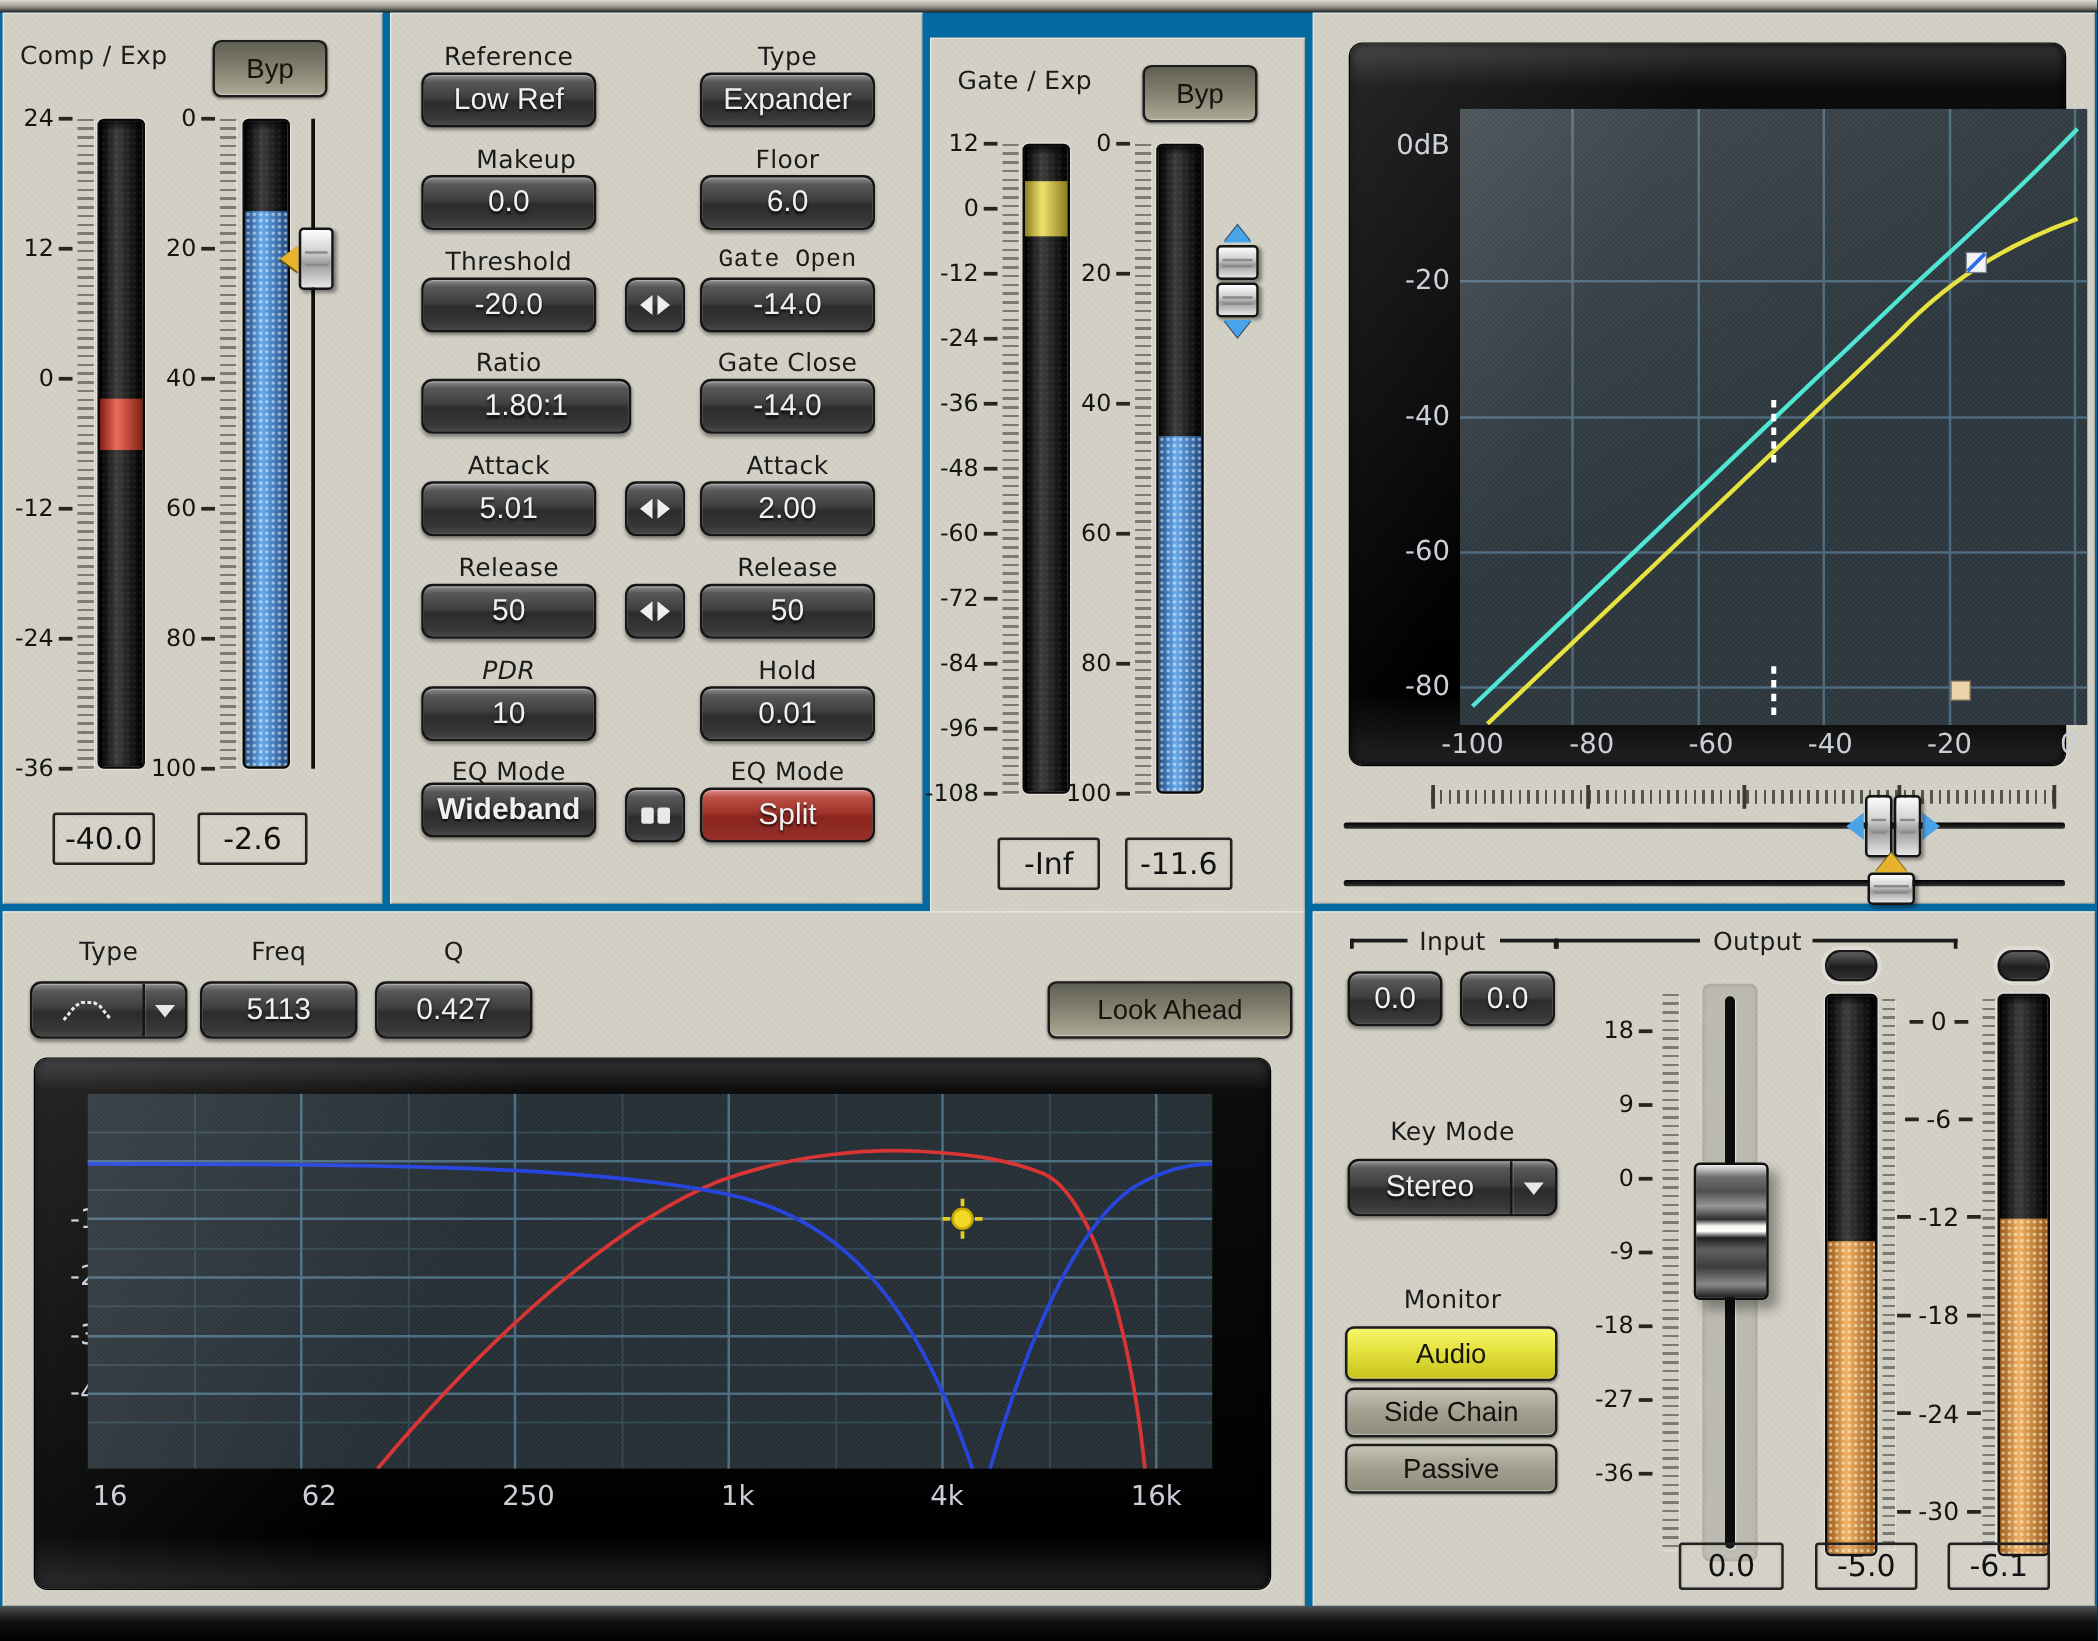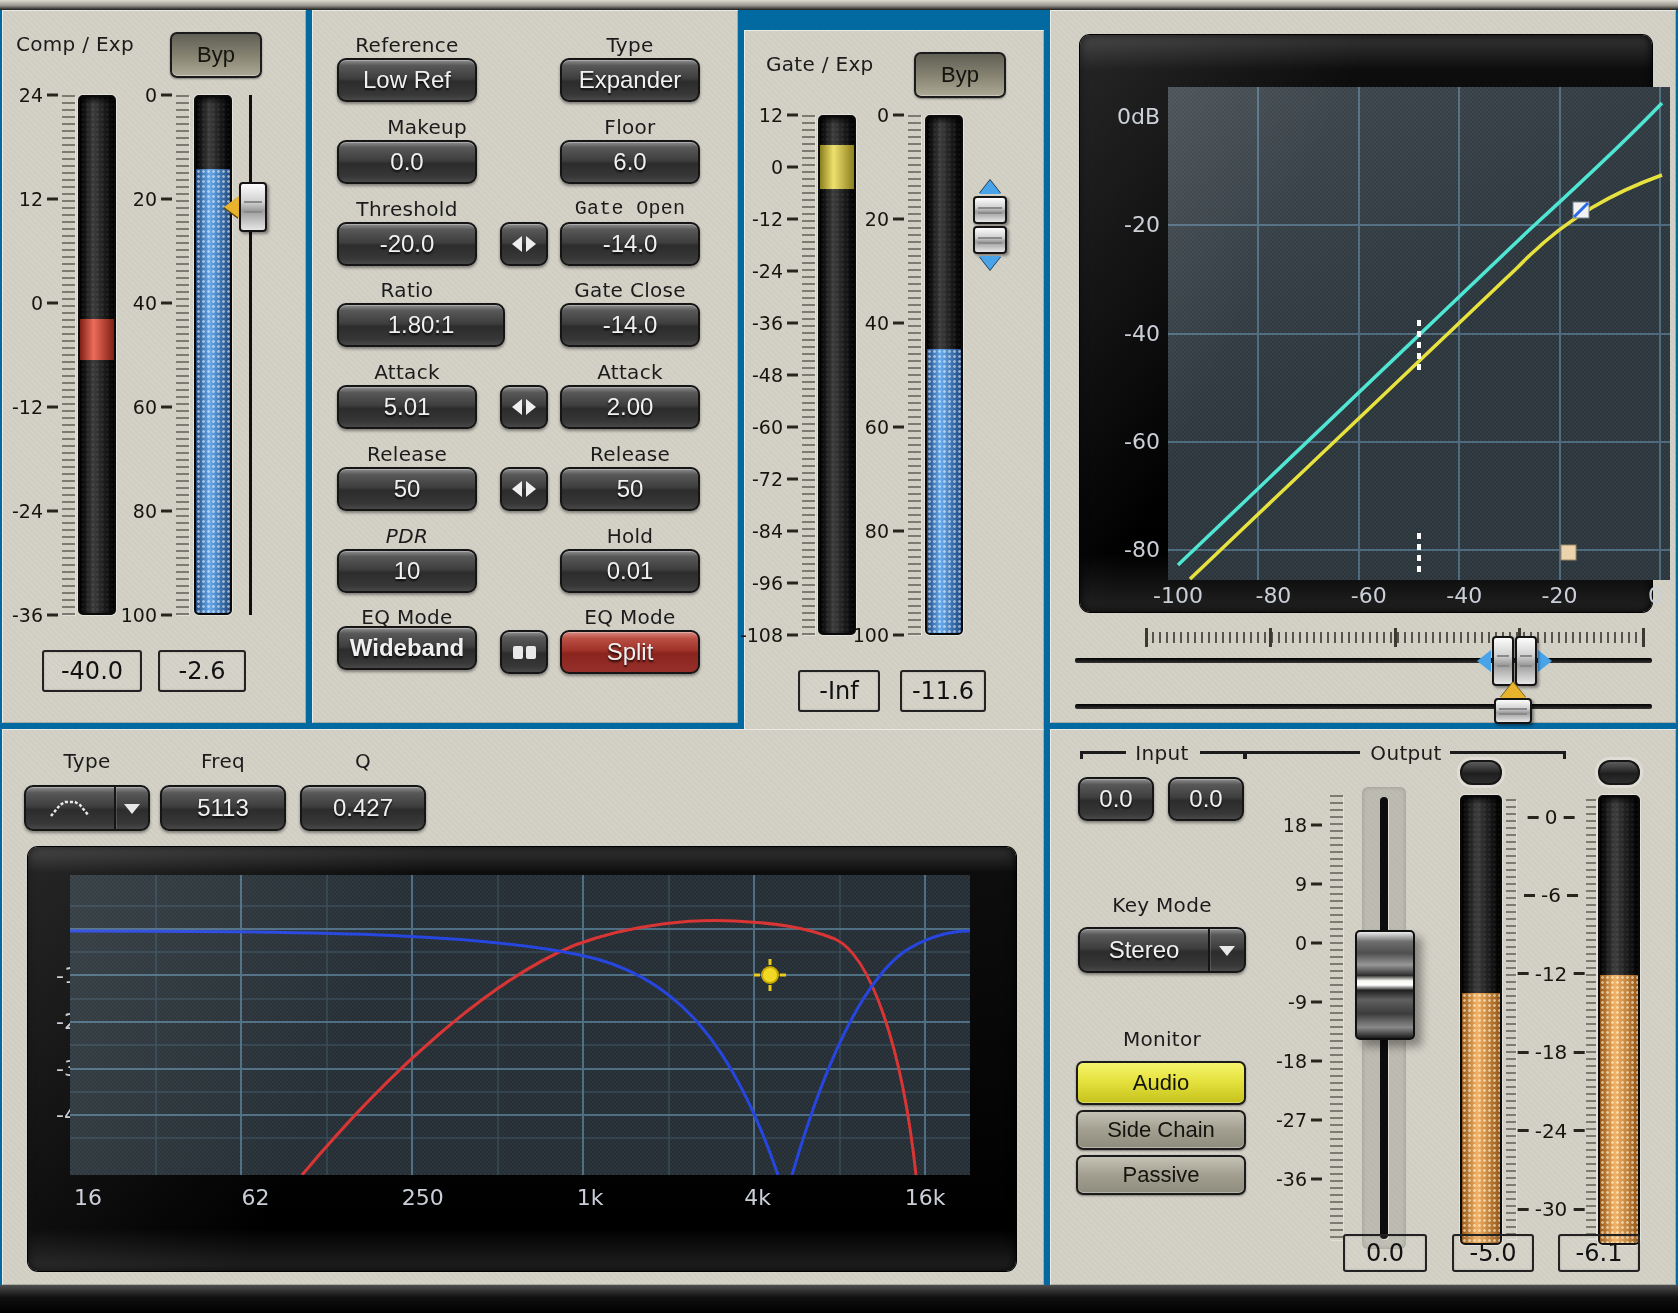"Makeup" div.lbl { left: 15px -> 39px; text-align: right -> none }
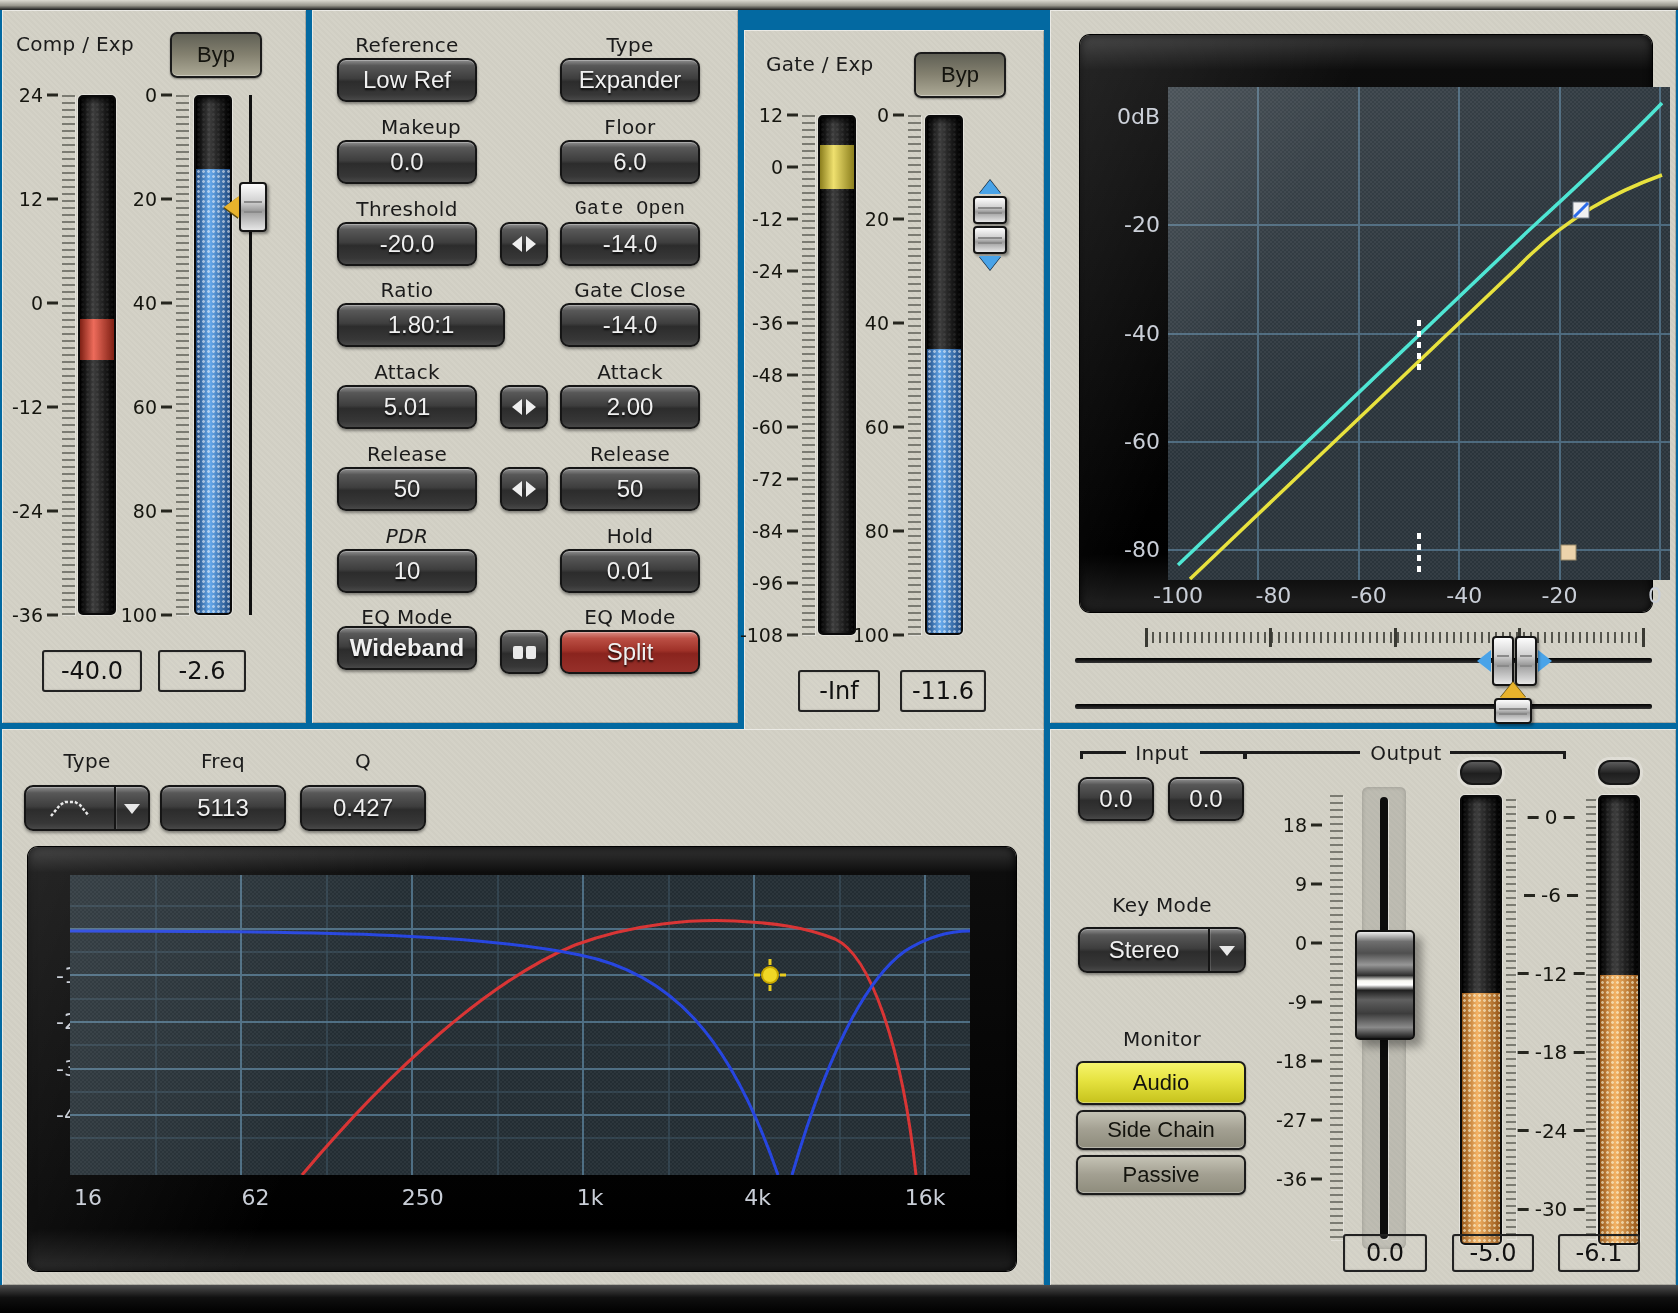"-40.0" div.readout { width: 100px -> 82px }
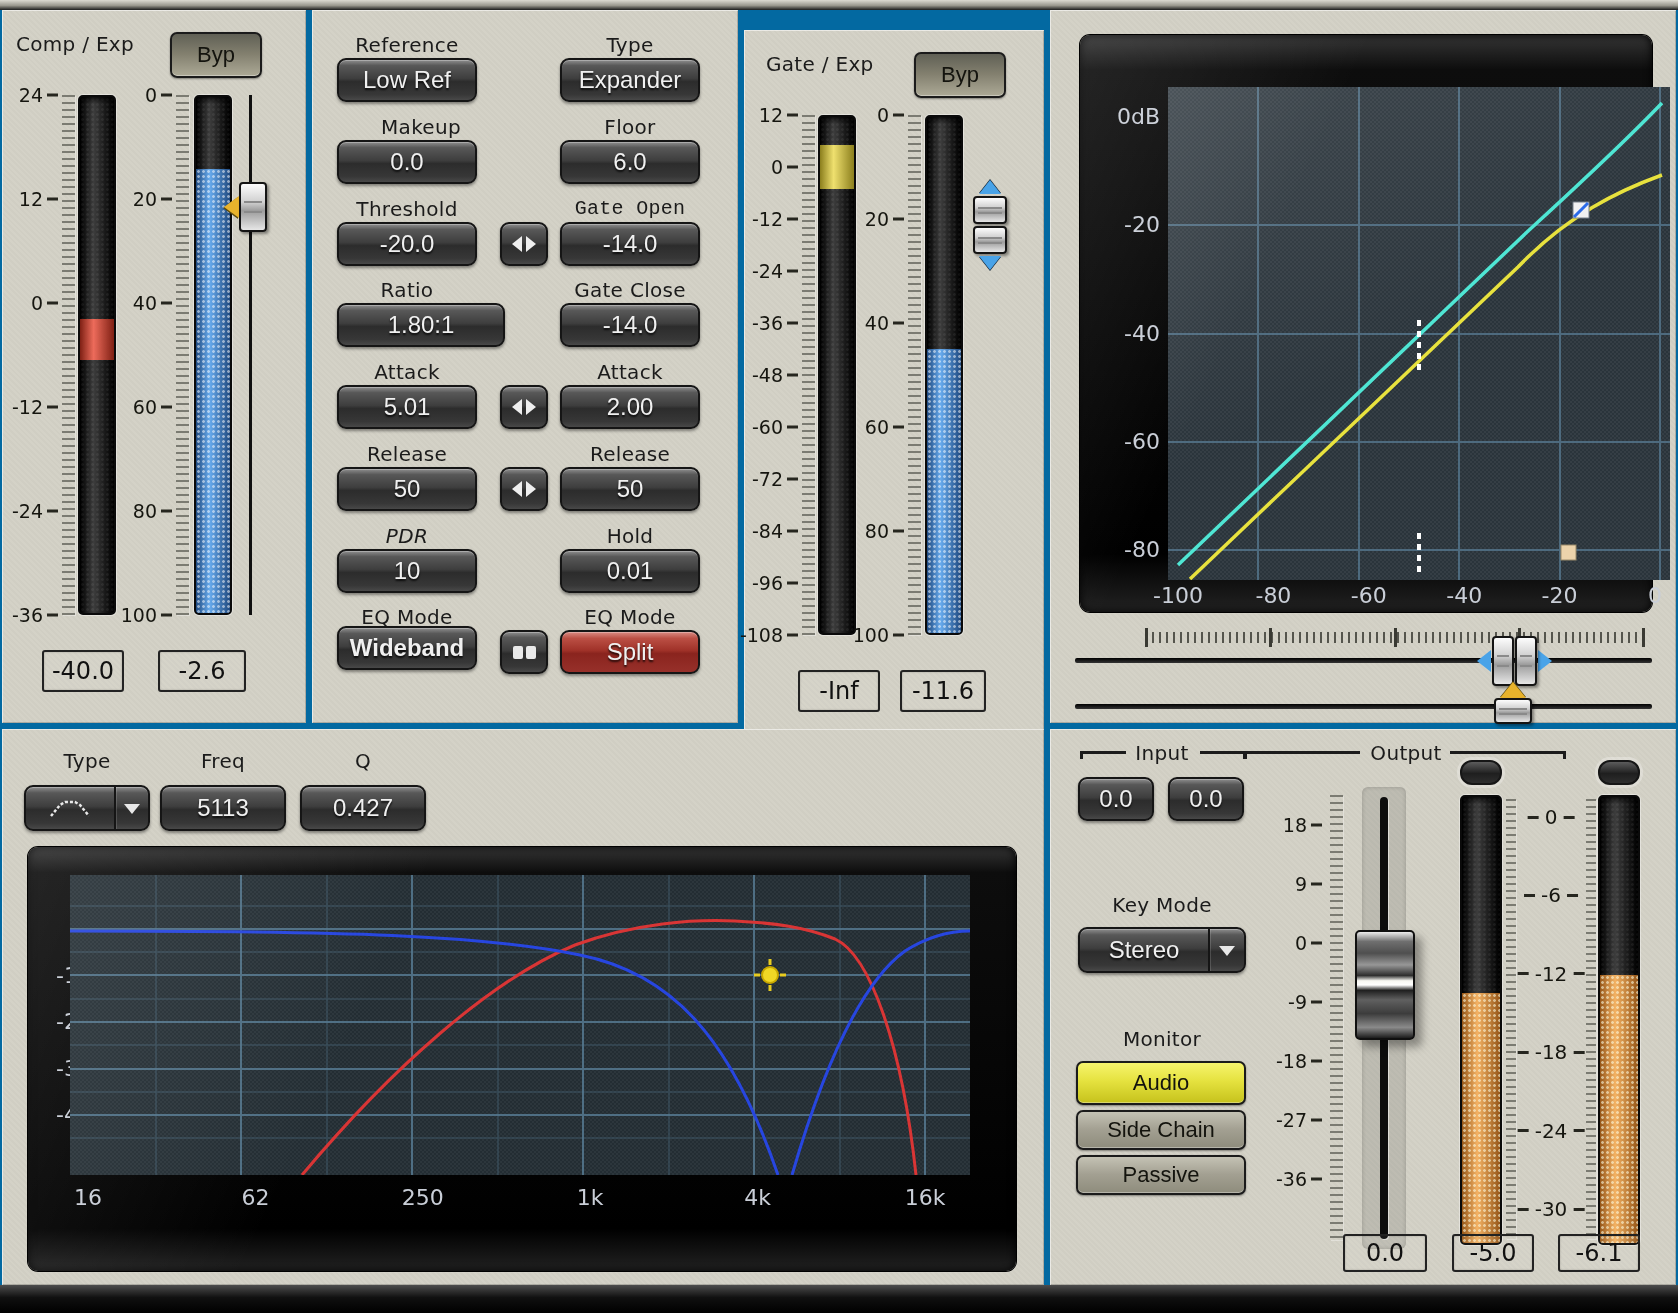"Look Ahead" button.btn-olive { html: none -> <button>Look Ahead</button> }
